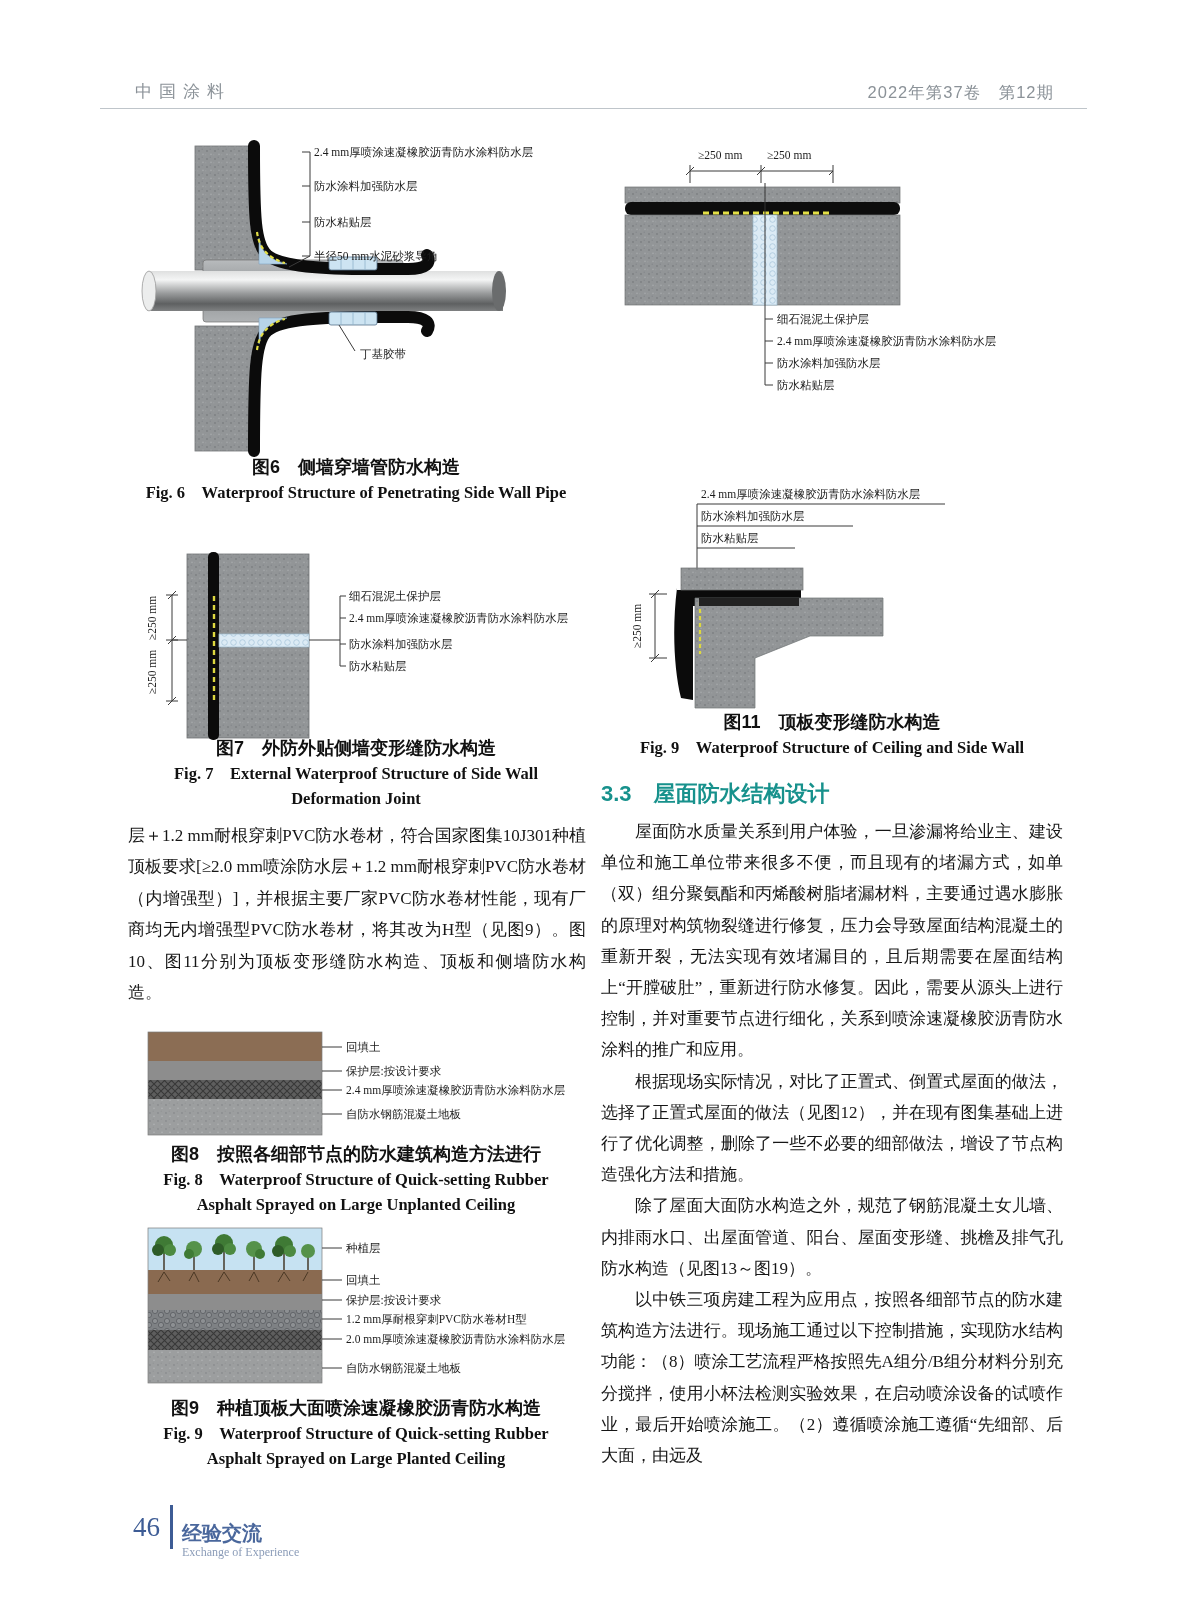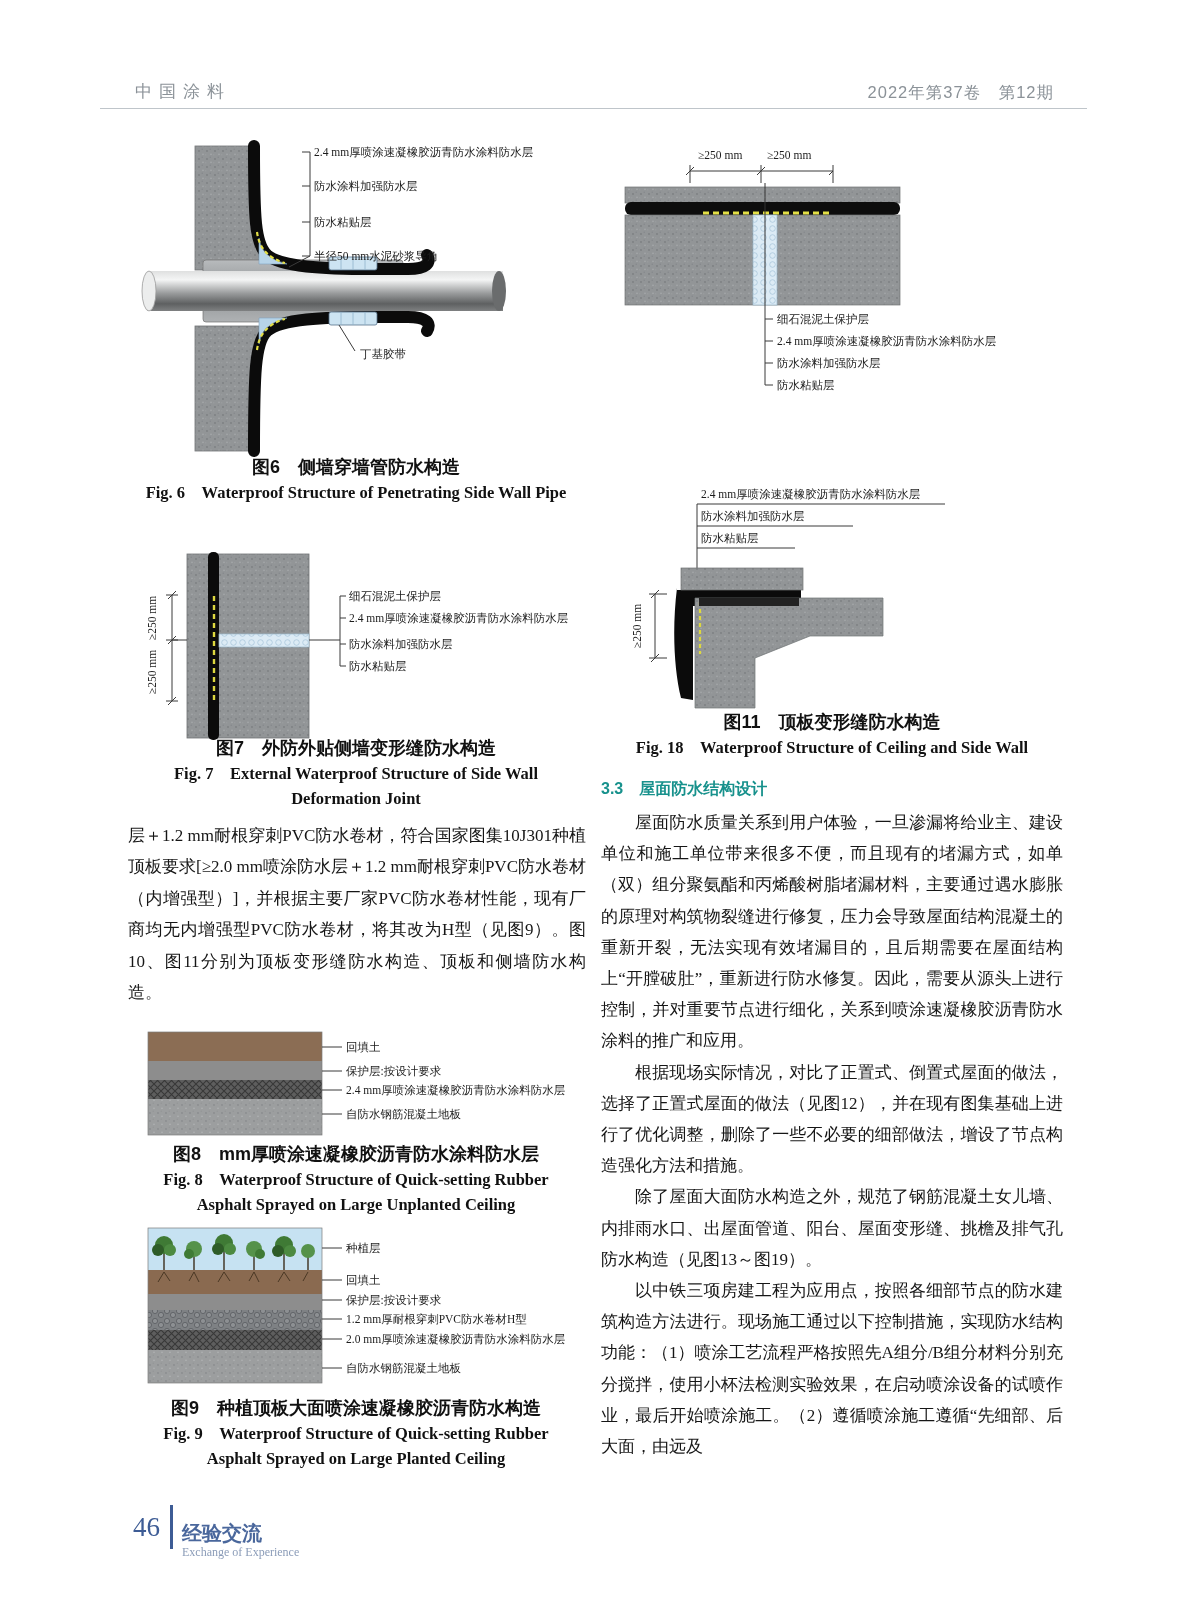"Fig. 18 Waterproof Structure of" div.en { text: 18 -> 9 }
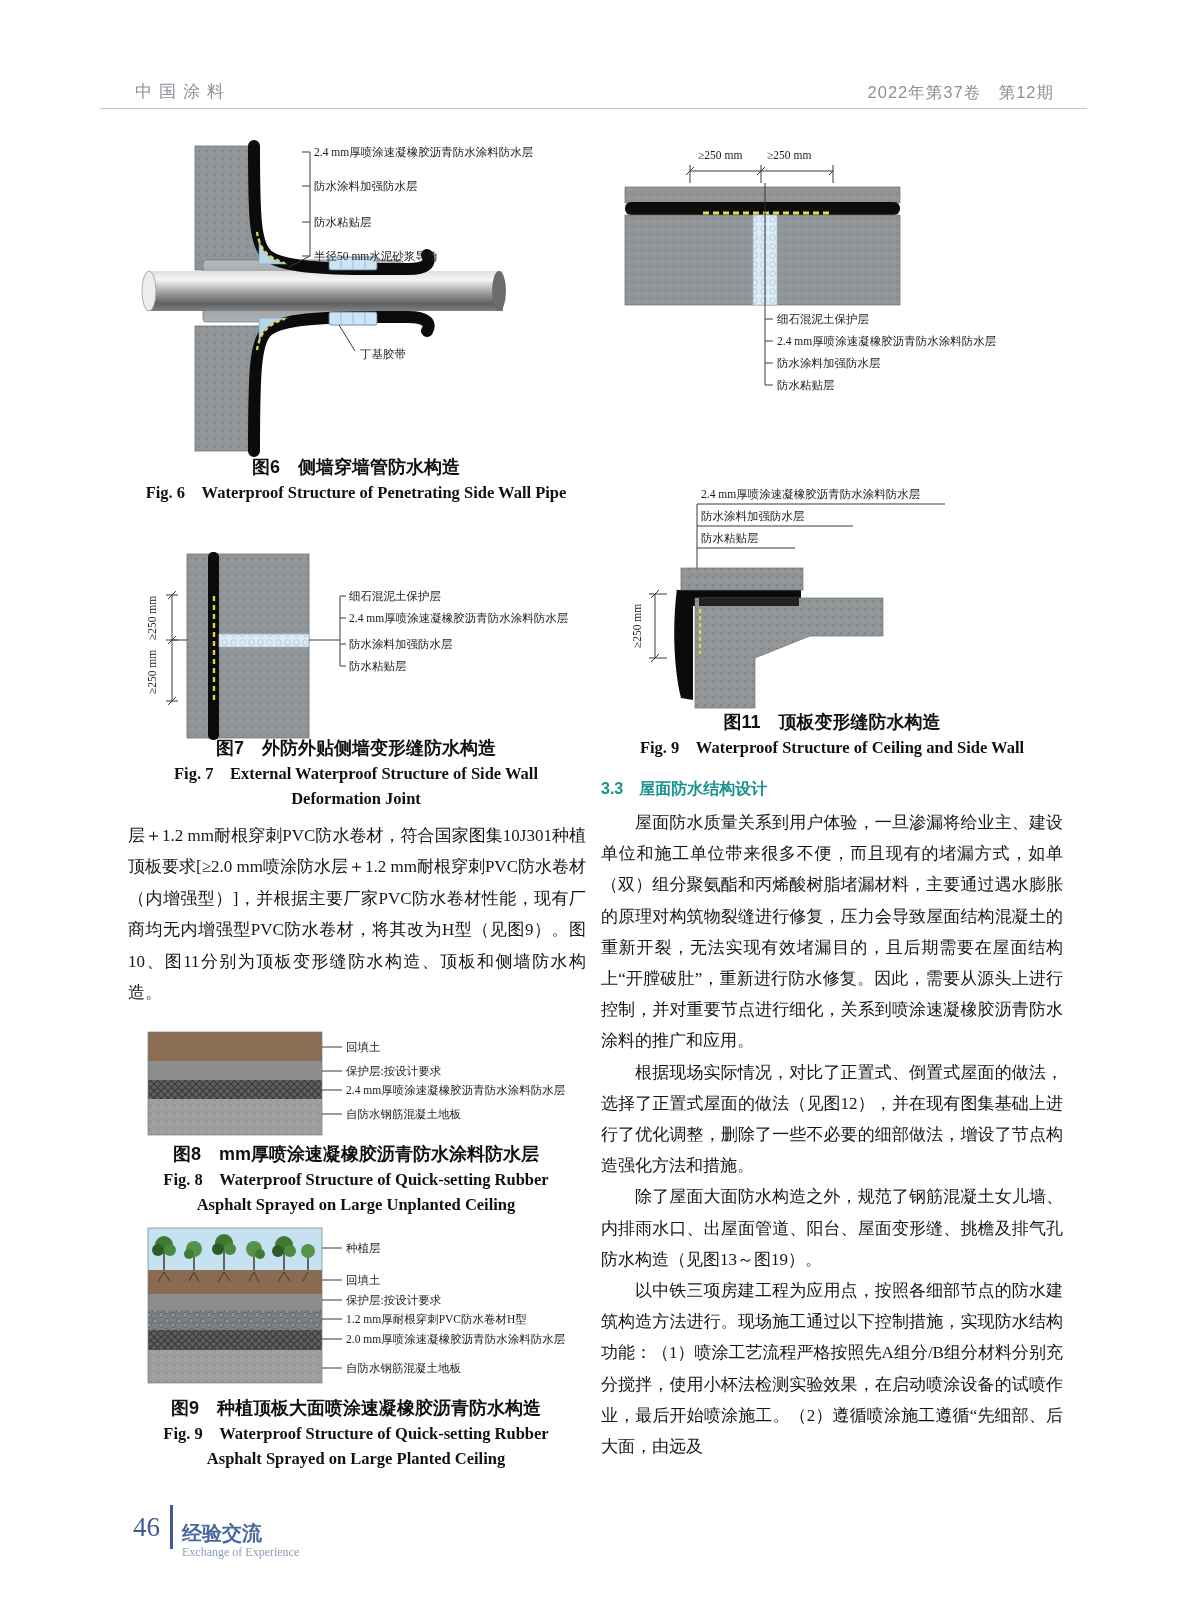"3.3 屋面防水结构设计" .sec-head { font-size: 16px -> 22px }
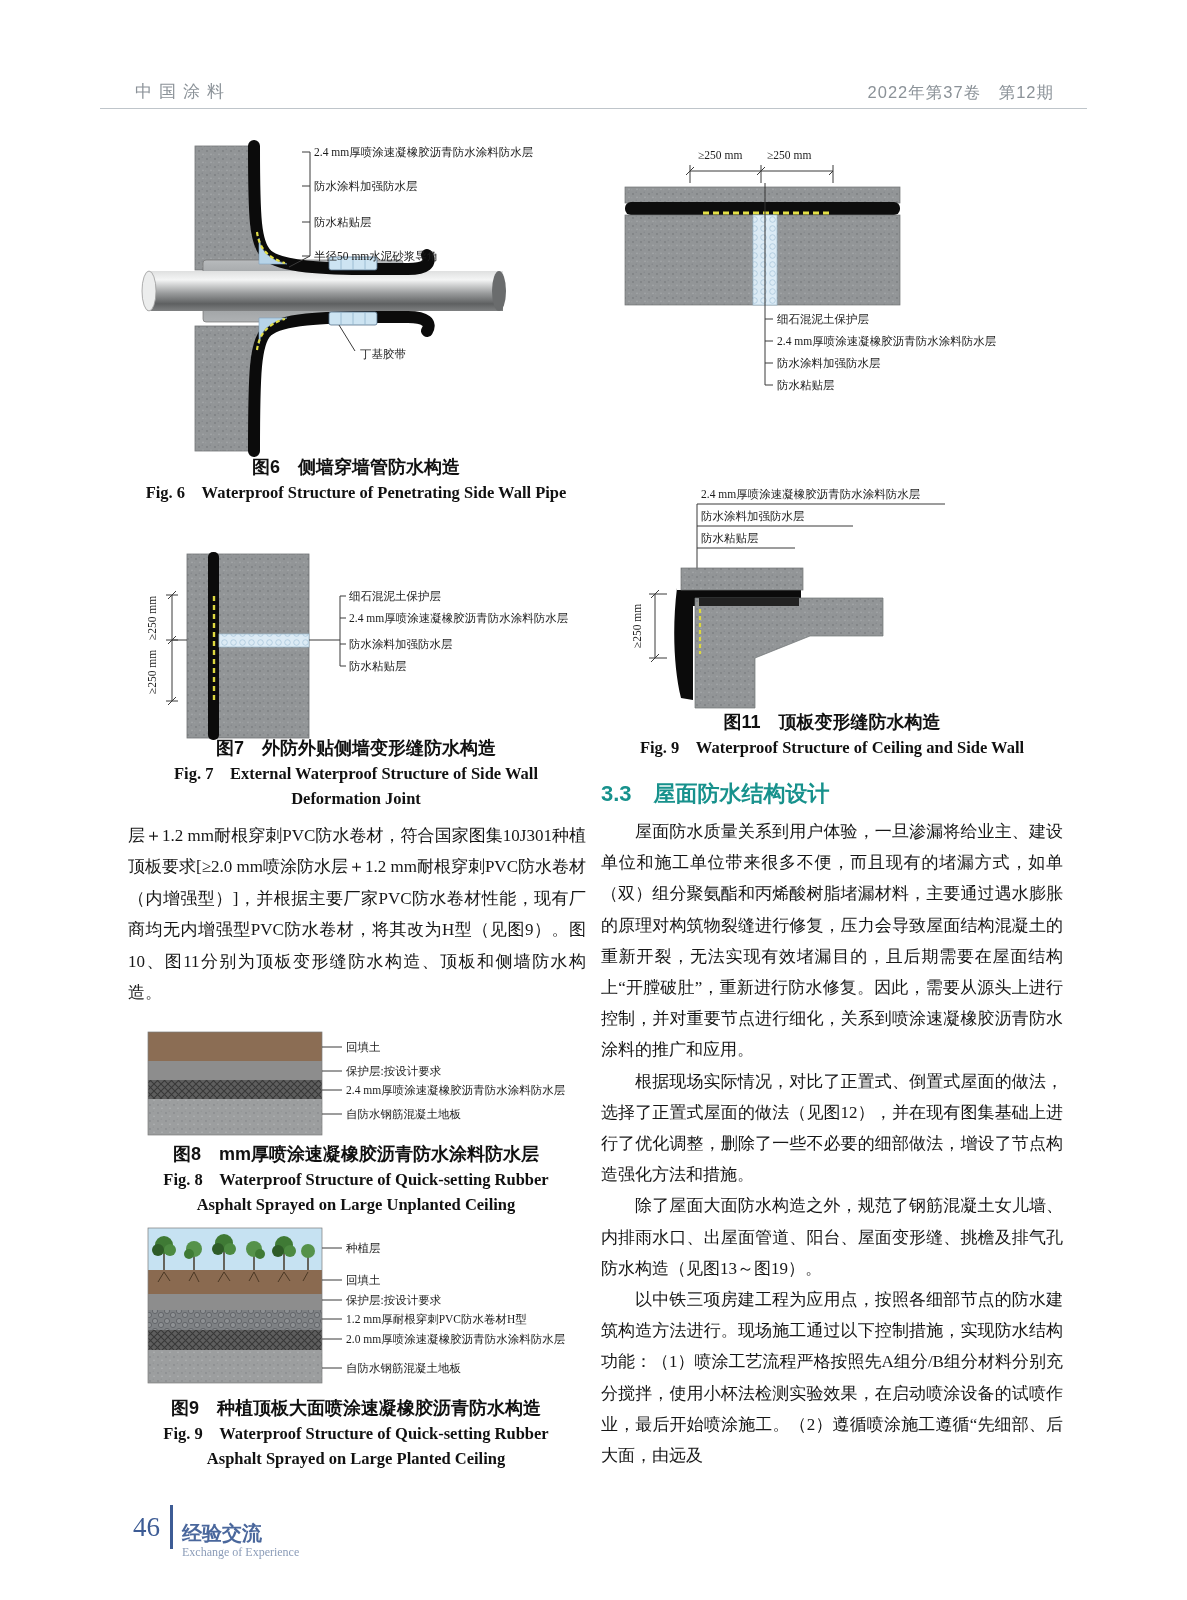"图8 mm厚喷涂速凝橡胶沥青防水涂料防水层" div.zh { text: mm厚喷涂速凝橡胶沥青防水涂料防水层 -> 按照各细部节点的防水建筑构造方法进行 }
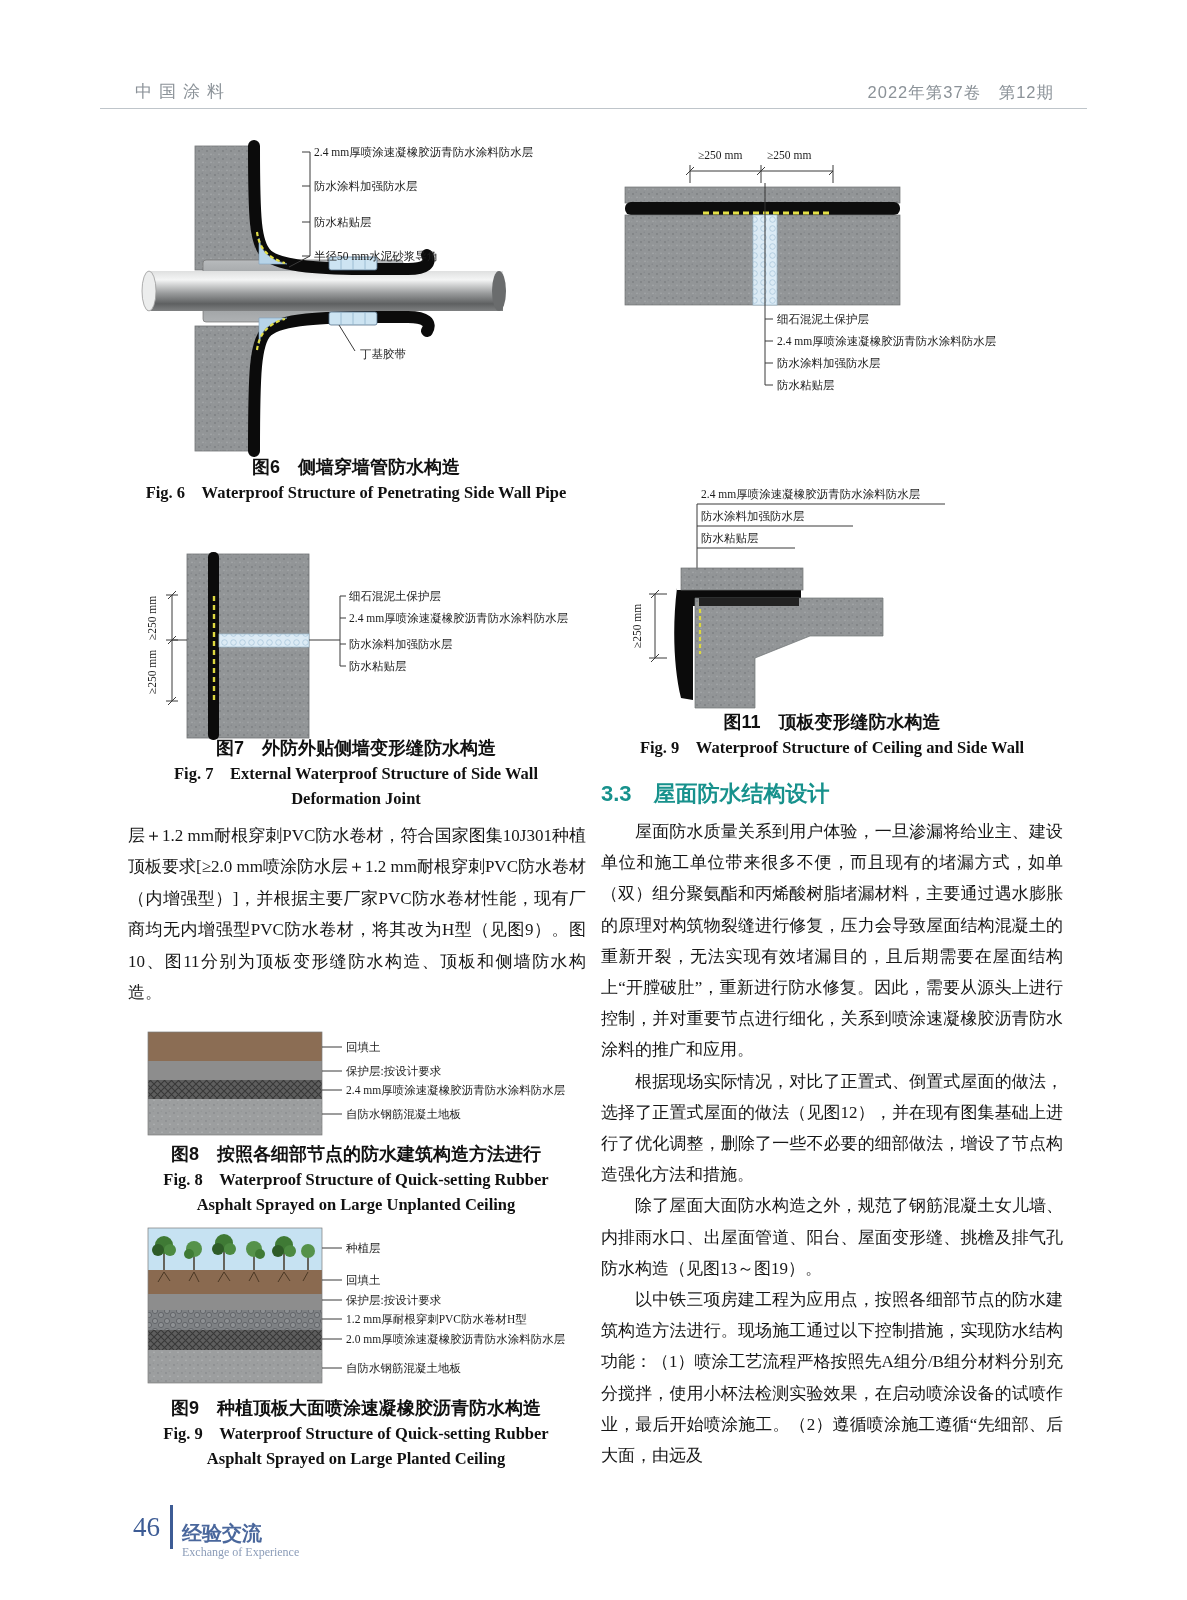"以中铁三项房建工程为应用点，按照各细部节点的防水建筑构造方法进行。现场施工通过以" p { text: 1 -> 8 }
